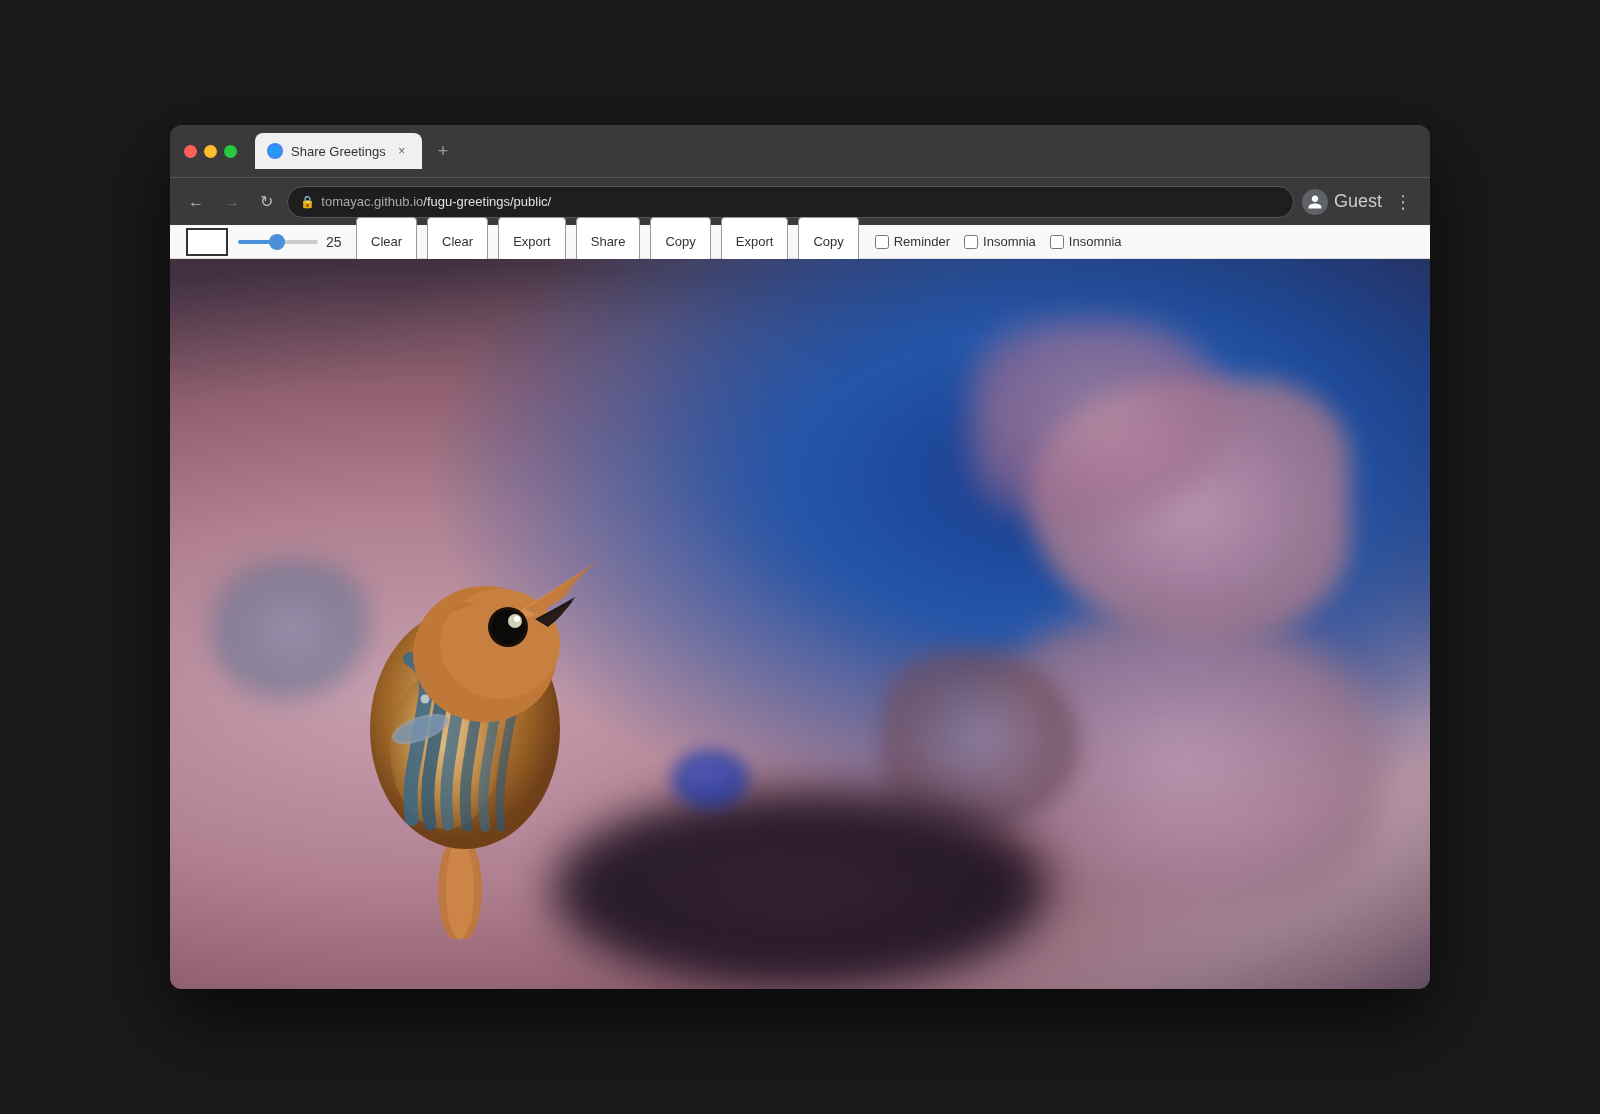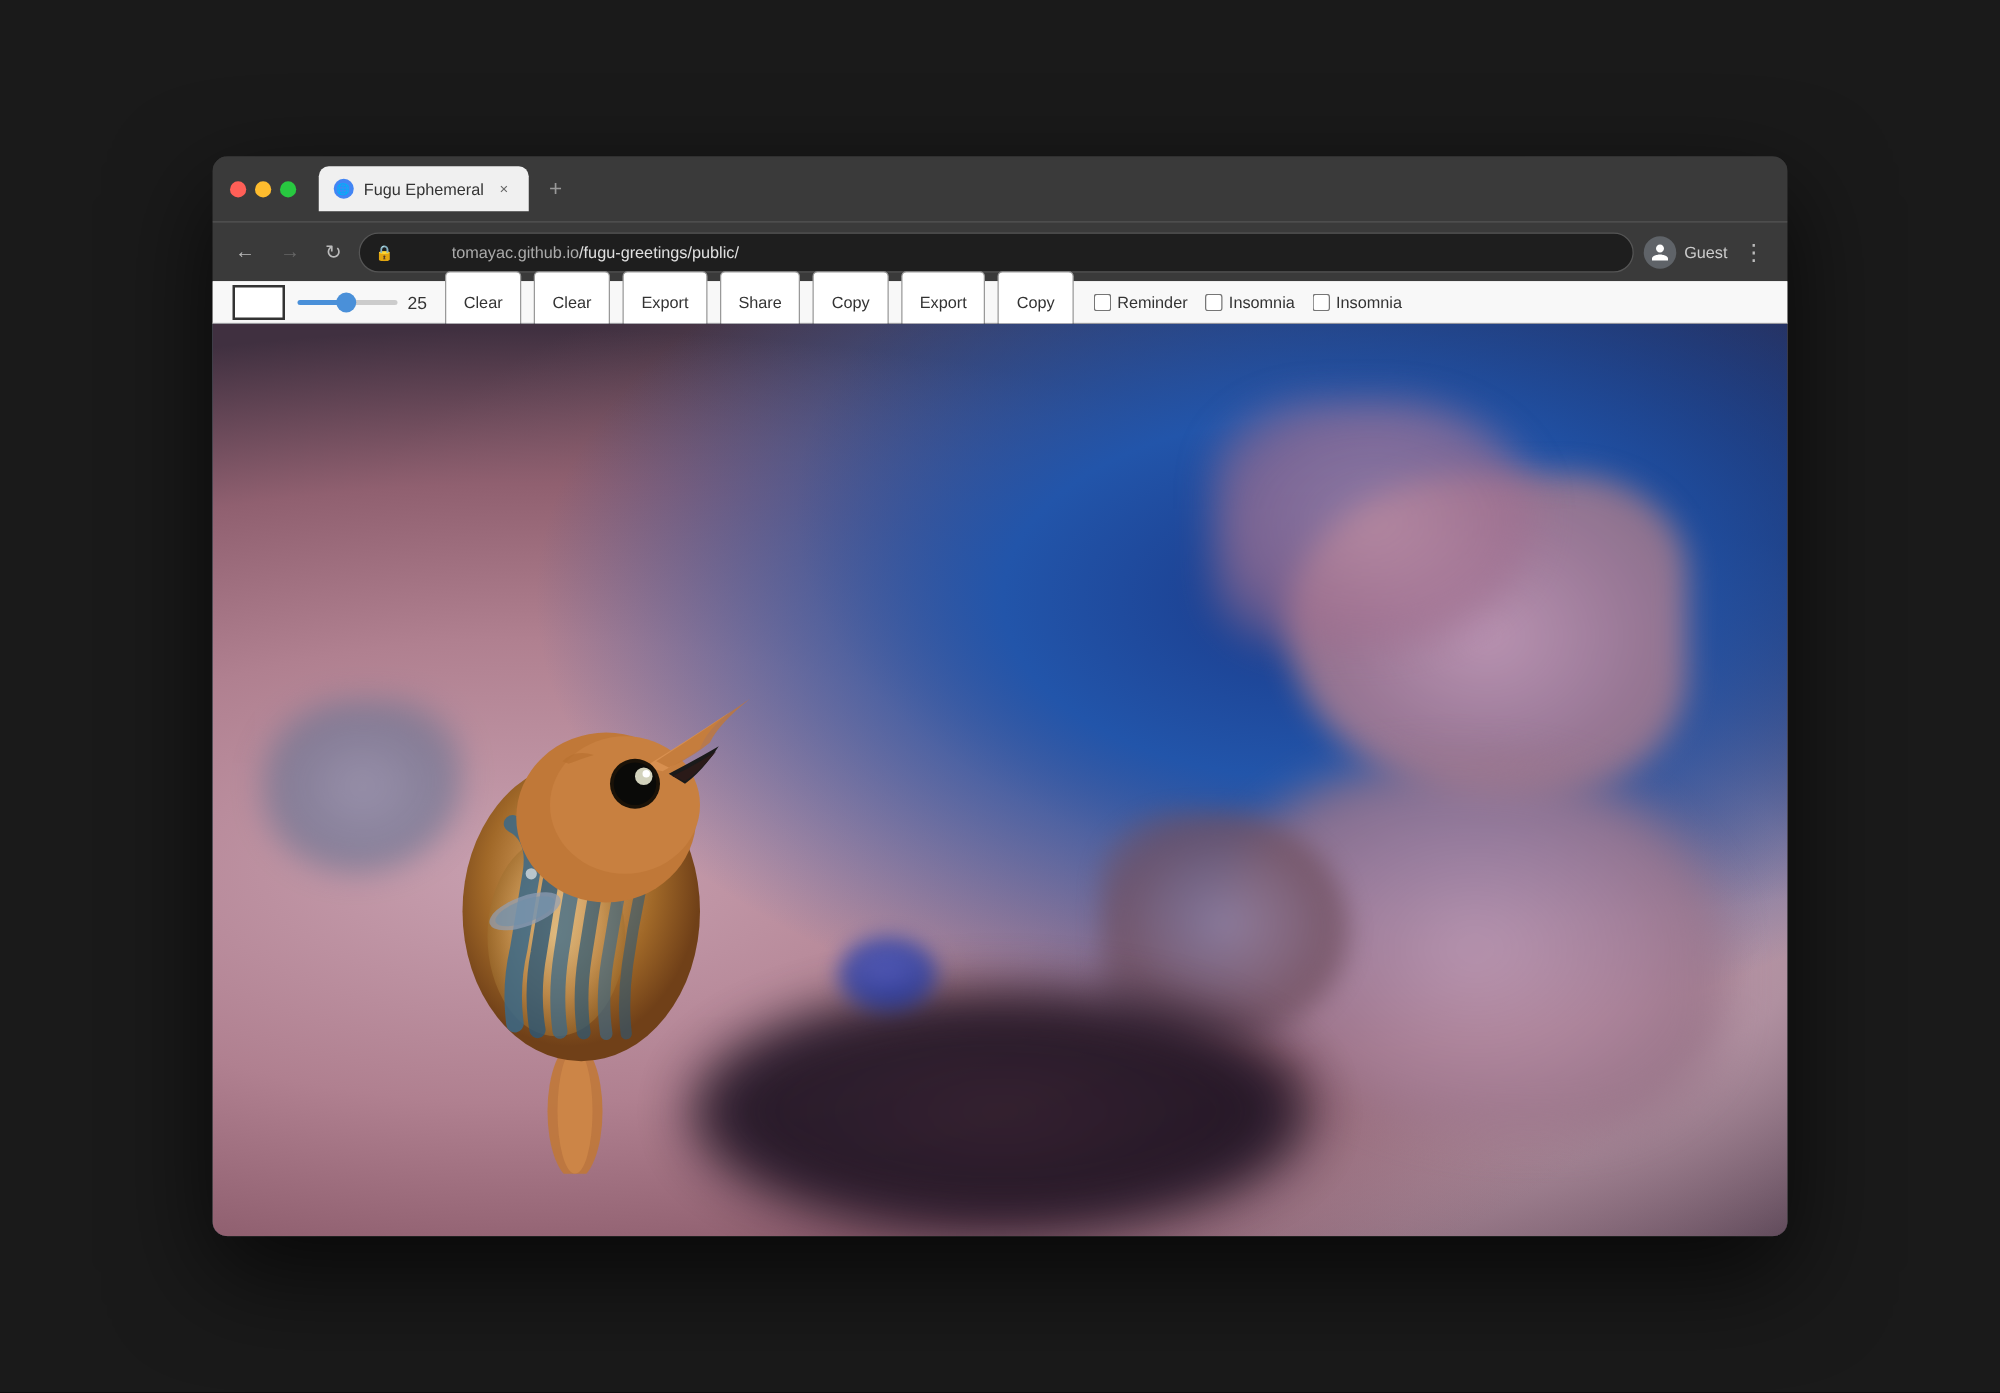"Fugu Ephemeral" span { text: Fugu Ephemeral -> Share Greetings }
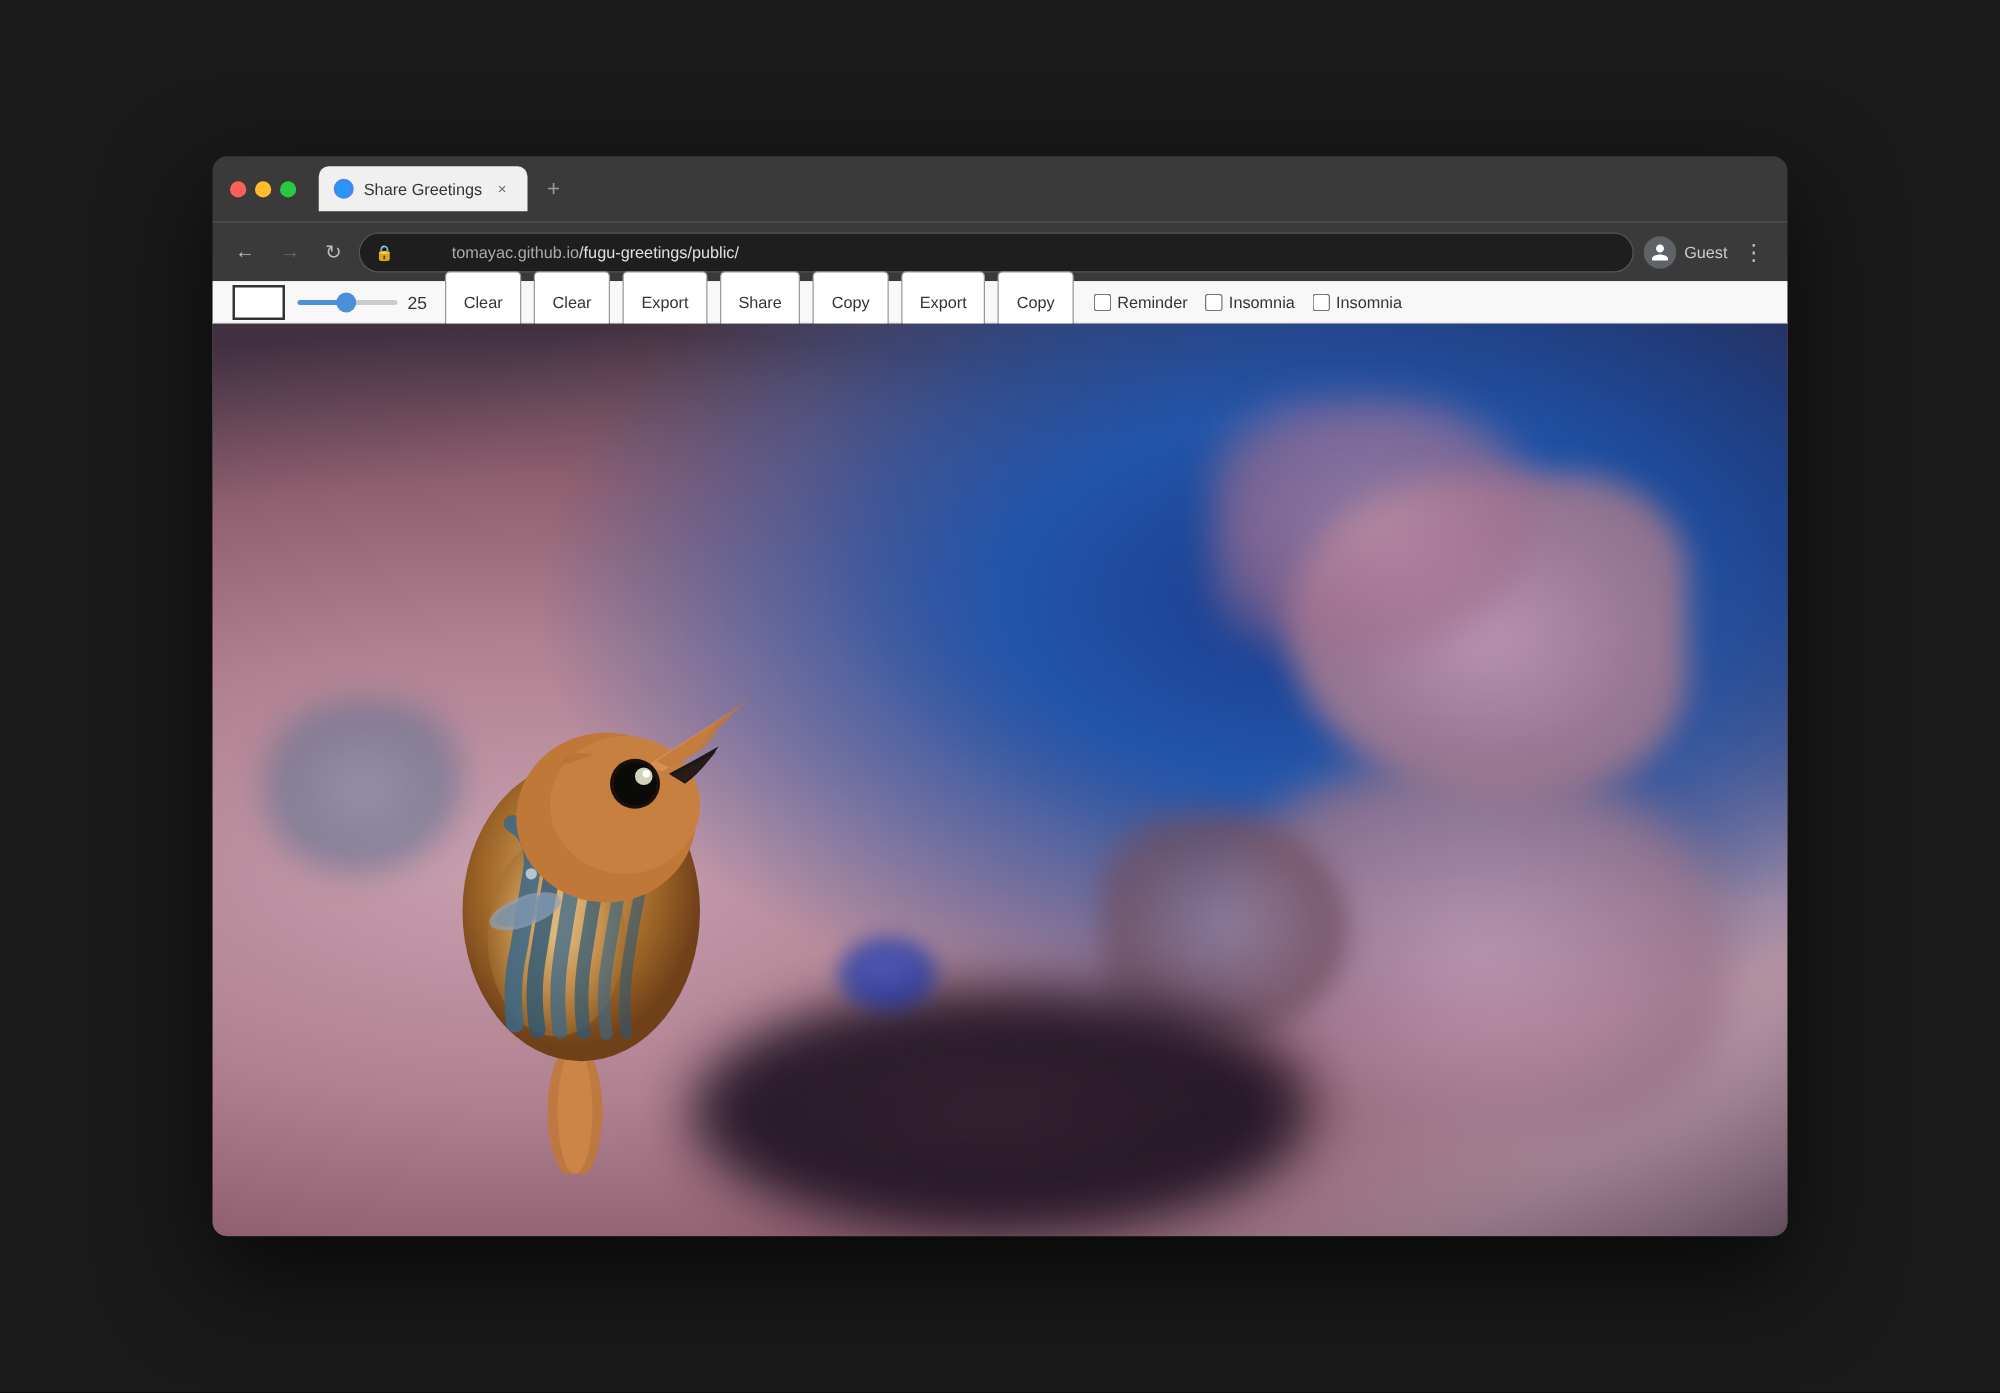"tomayac.github.io/fugu-greetings/public/" .address-text { margin-left: 40px -> none }
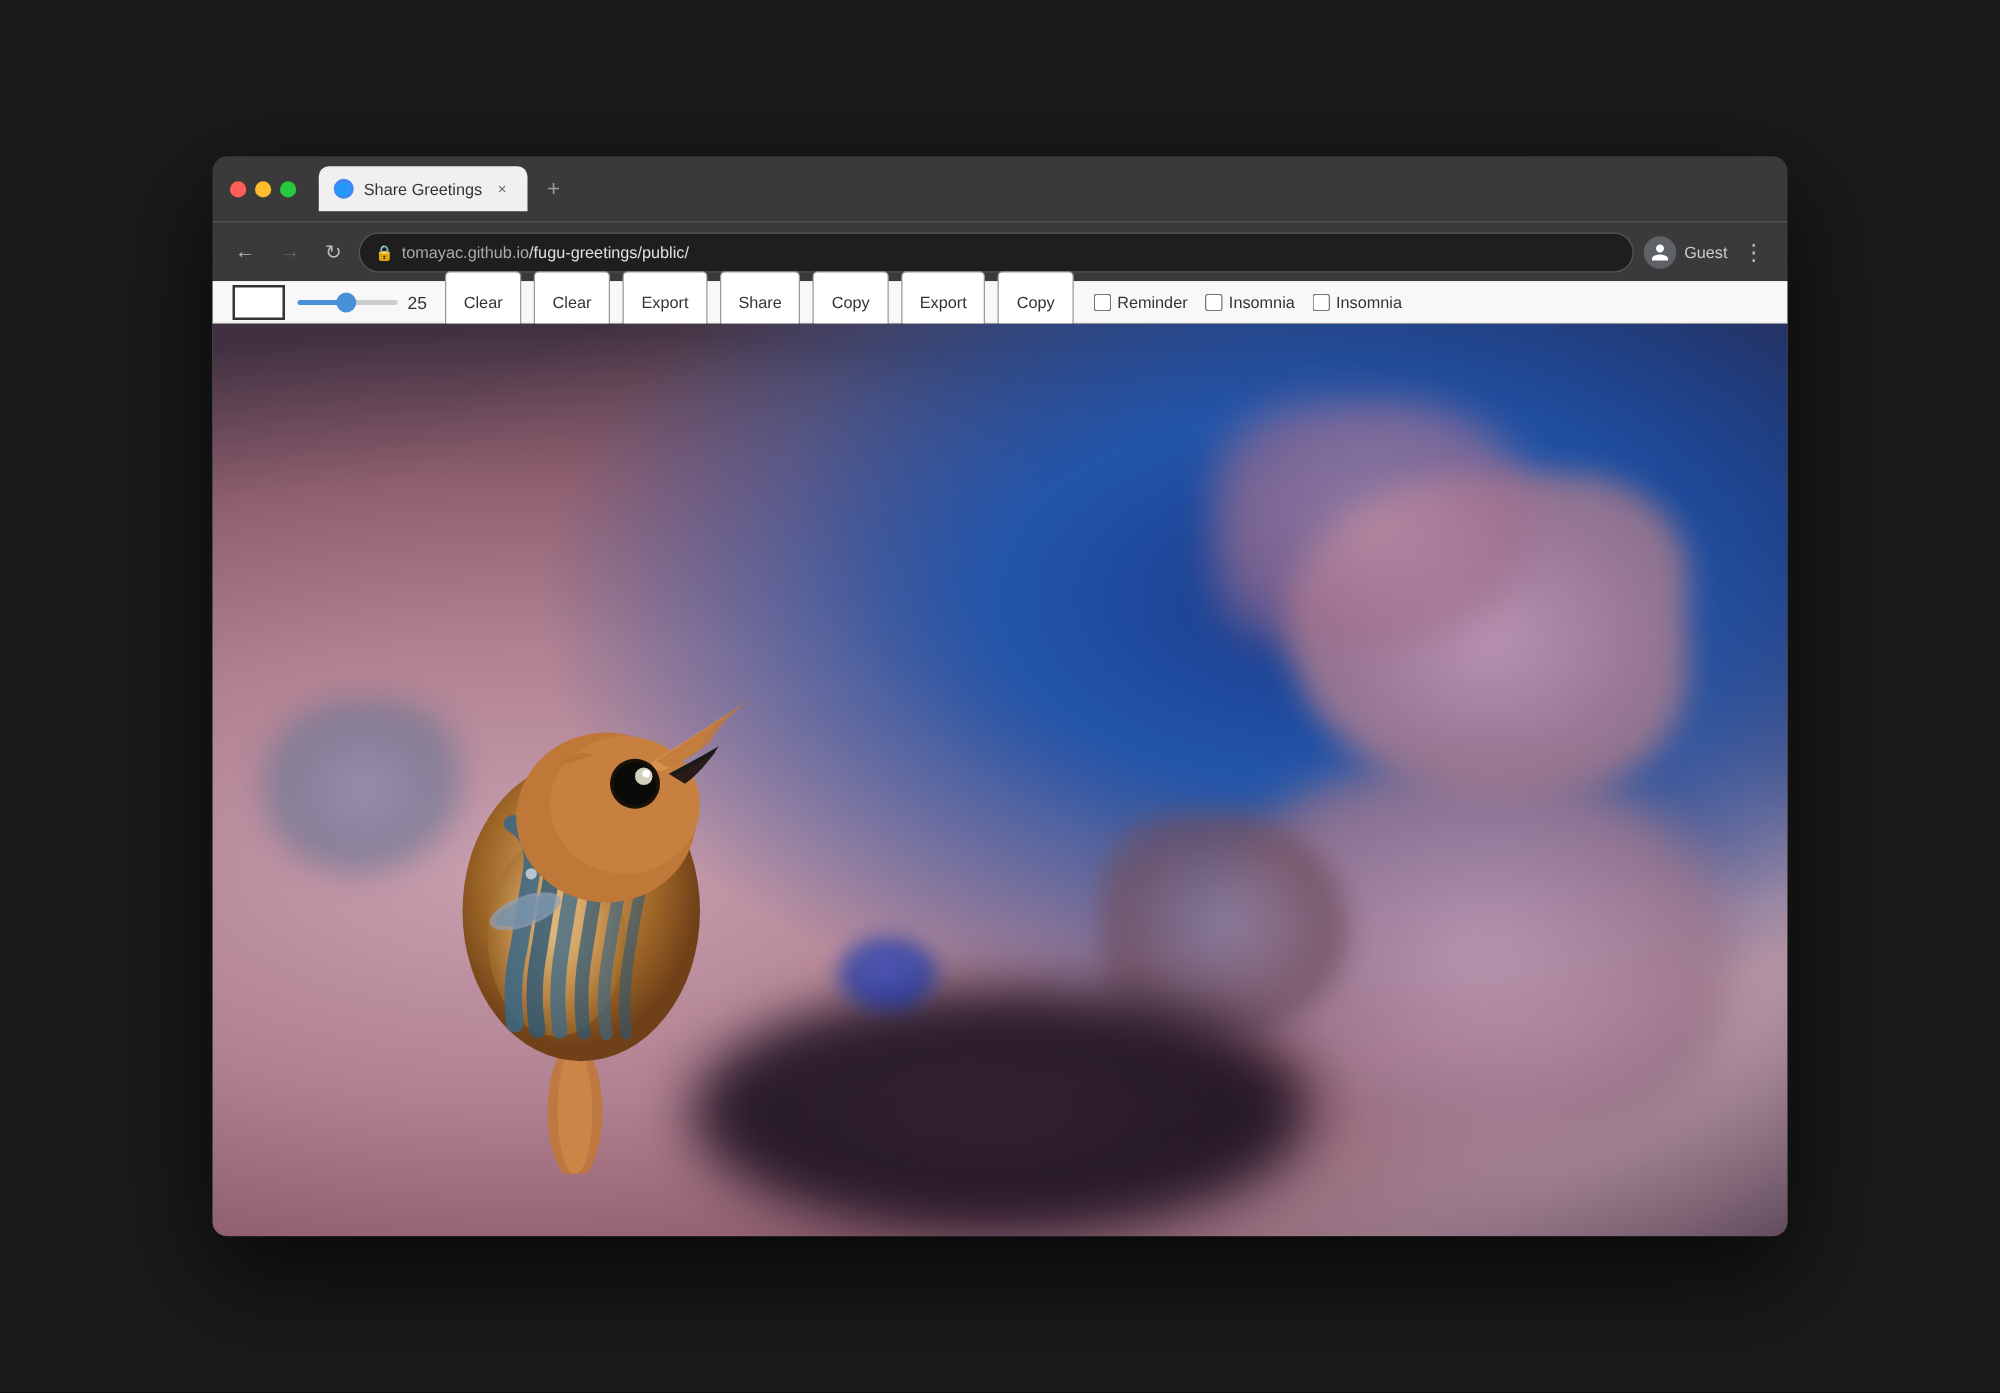"Guest" .profile-btn { font-size: 13px -> 18px }
